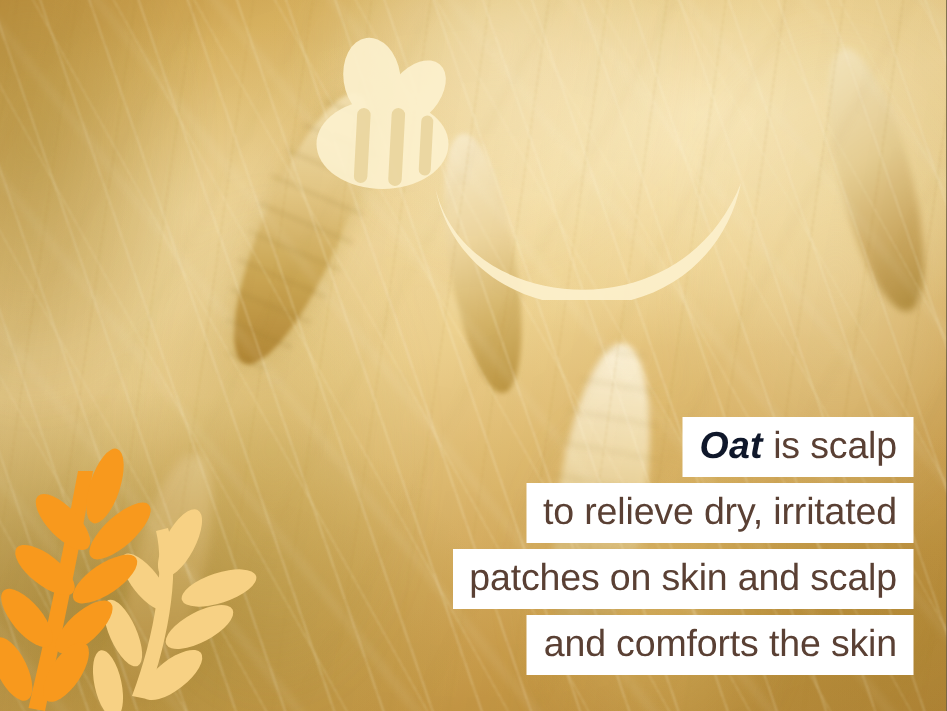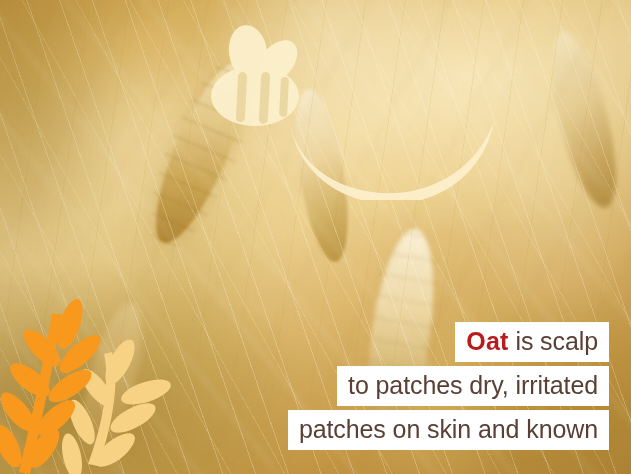"Oat" .copy-line .lead { color: #b91c1c -> #0f172a; font-style: none -> italic }
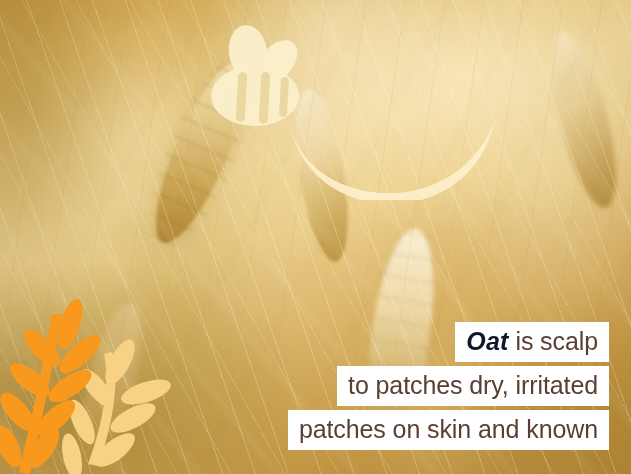"to patches dry, irritated" div.copy-line { text: patches -> relieve }
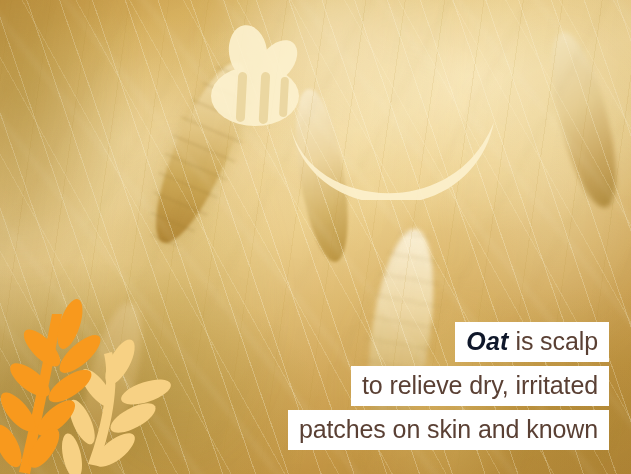"patches on skin and known" div.copy-line { text: known -> scalp }
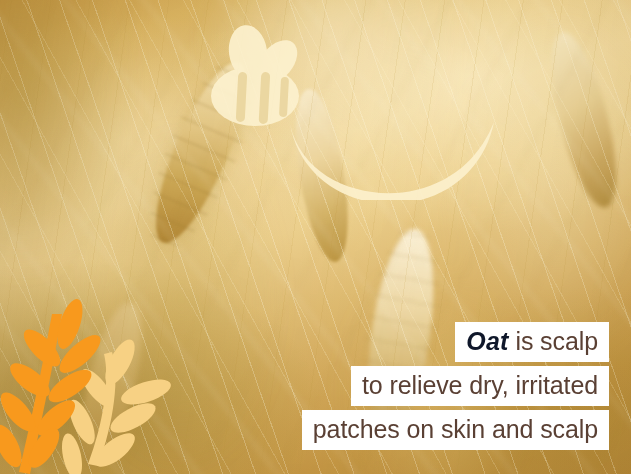"and comforts the skin" div.copy-line { html: none -> <div>and comforts the skin</div> }
